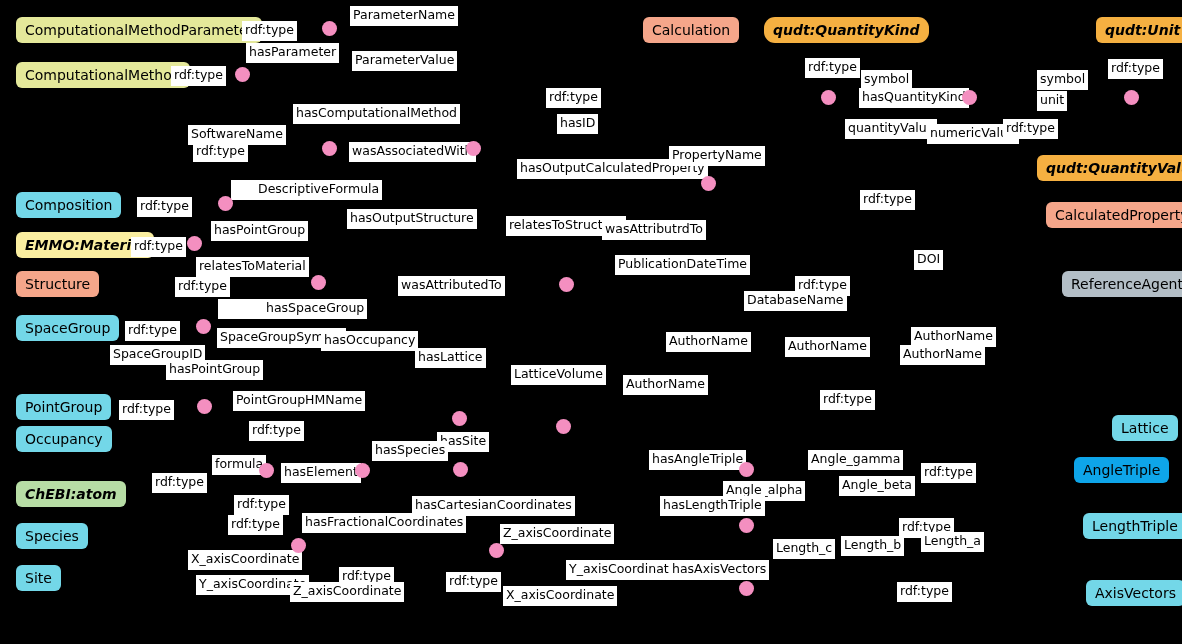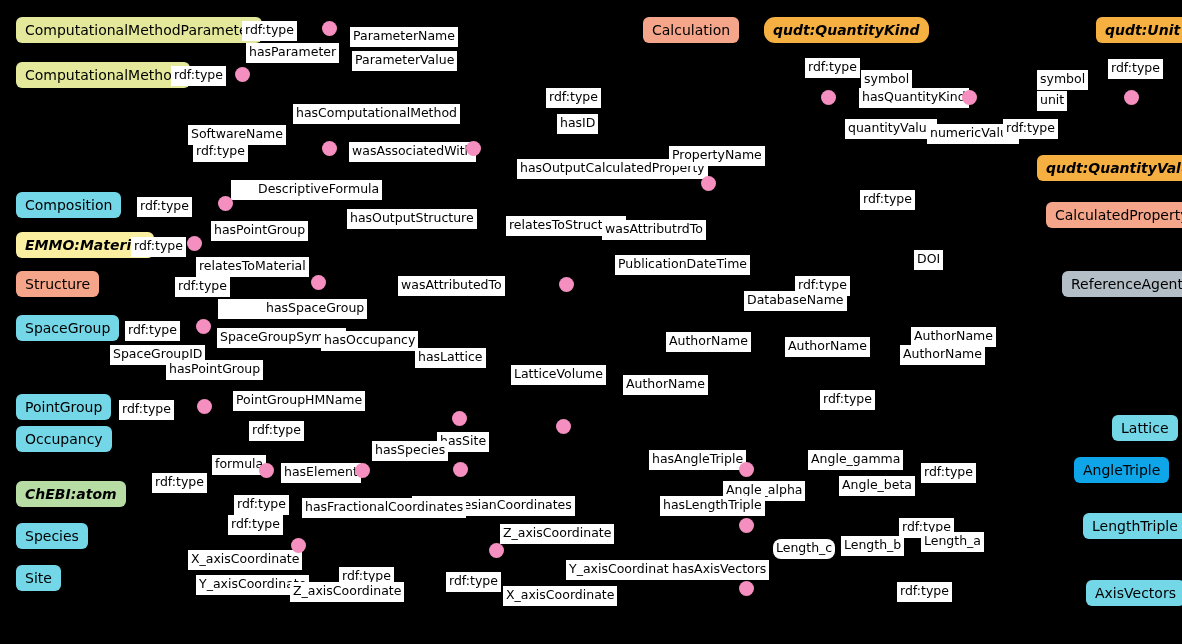"ParameterName" div.lit { top: 27px -> 6px }
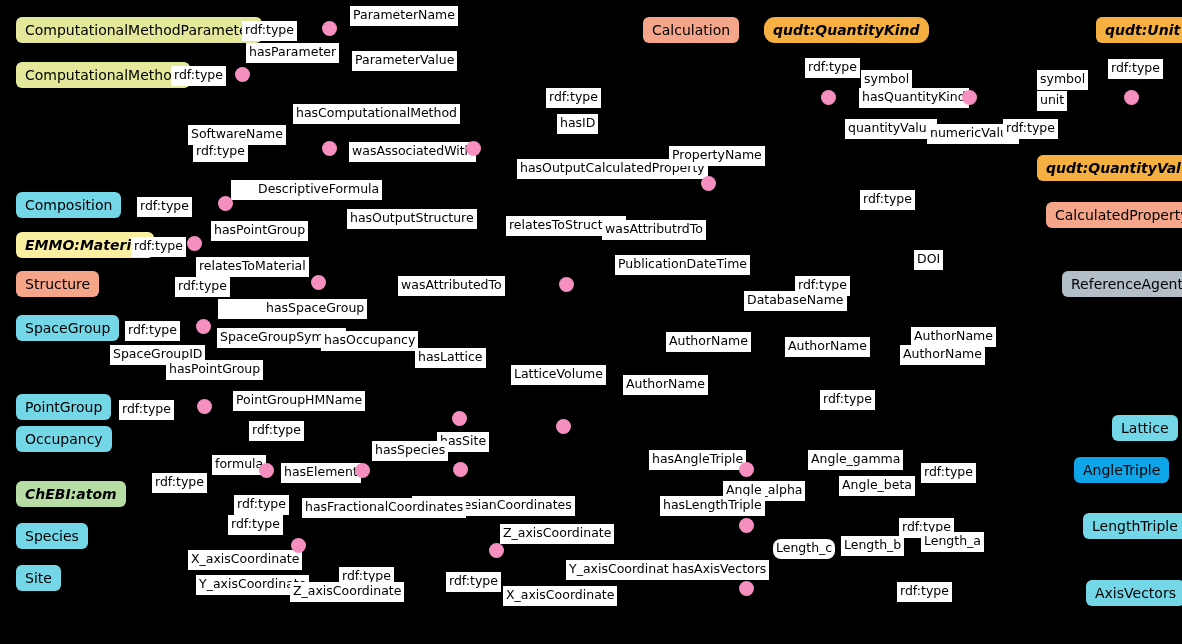"hasFractionalCoordinates" div.lit { top: 498px -> 513px }
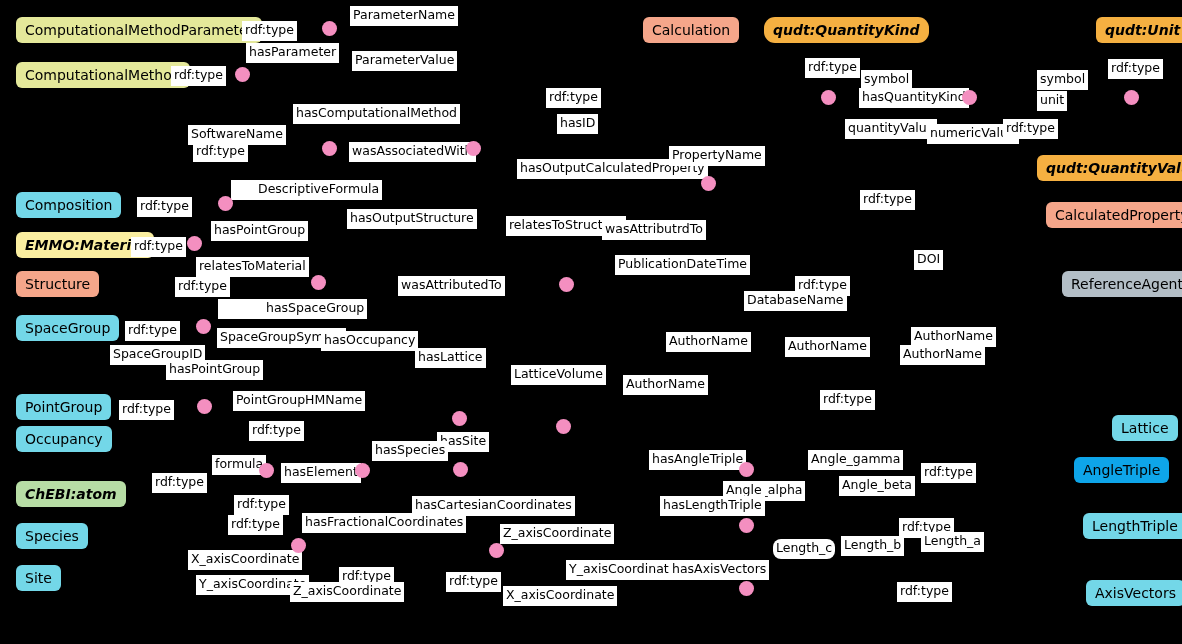"Length_c" div.lit { border-radius: 8px -> none }
